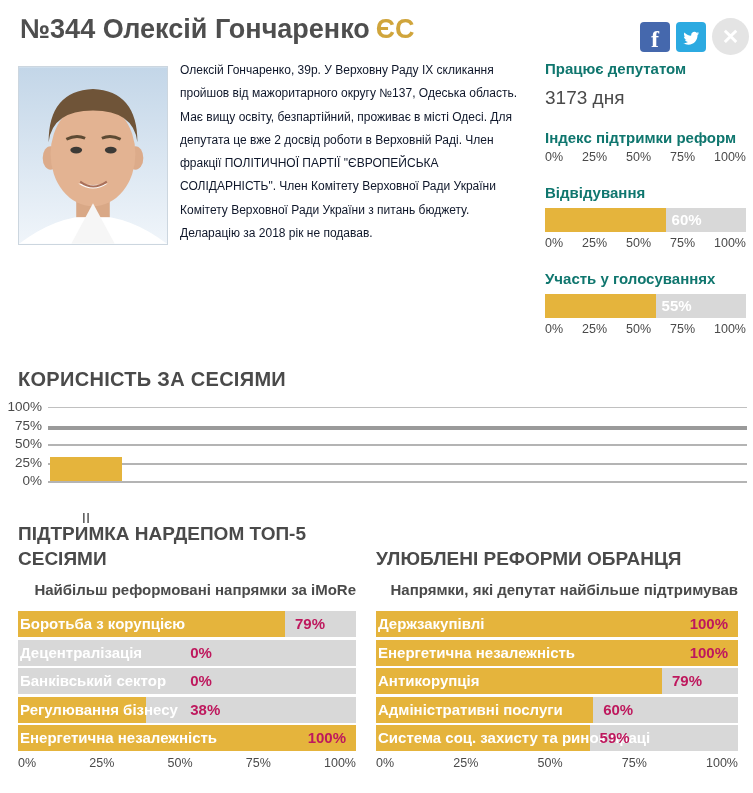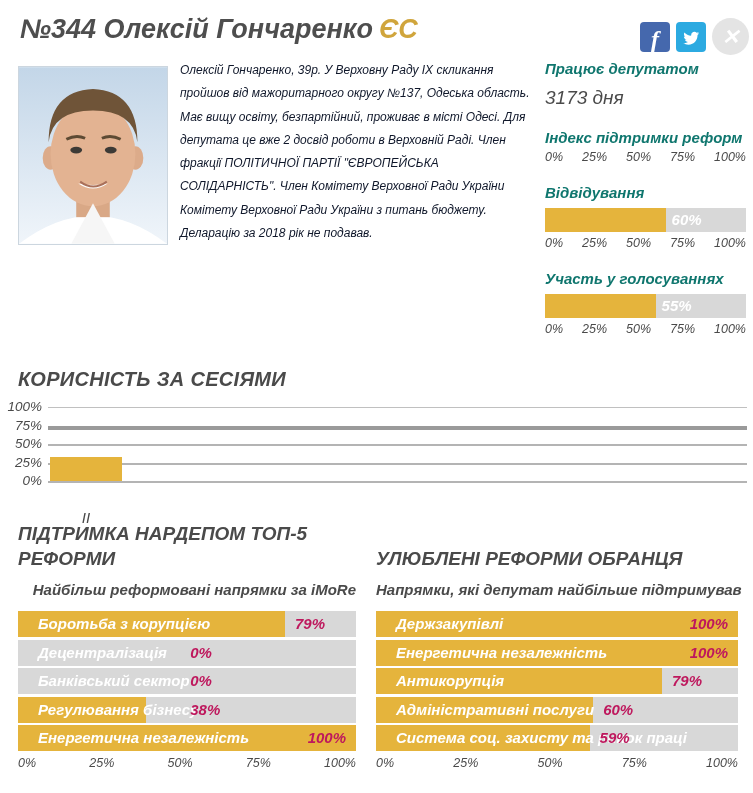"№344 Олексій Гончаренко ЄС" .page { font-style: italic -> none }
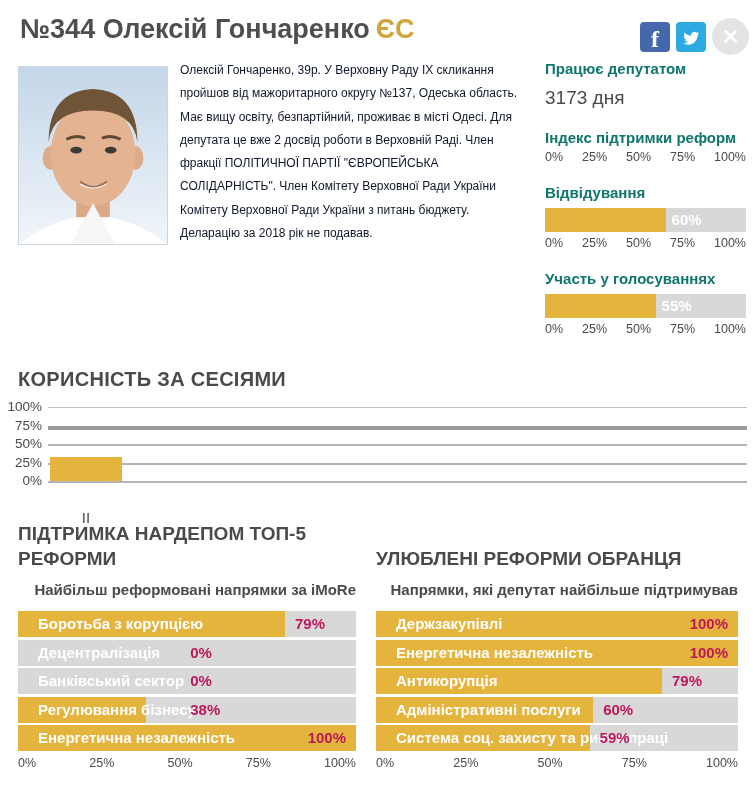"РЕФОРМИ" div { text: РЕФОРМИ -> СЕСІЯМИ }
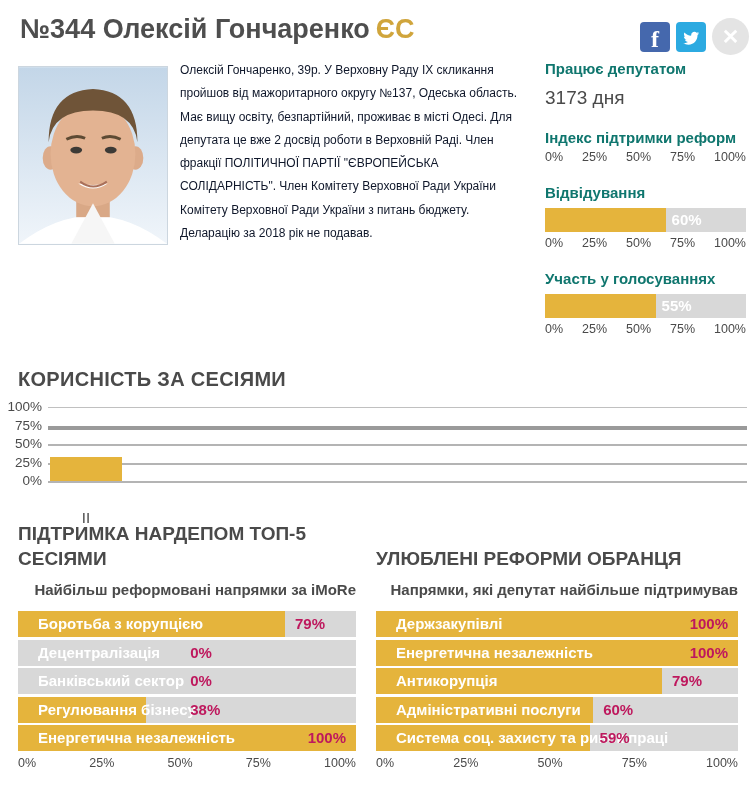"Боротьба з корупцією" .hname { padding-left: 20px -> 2px }
